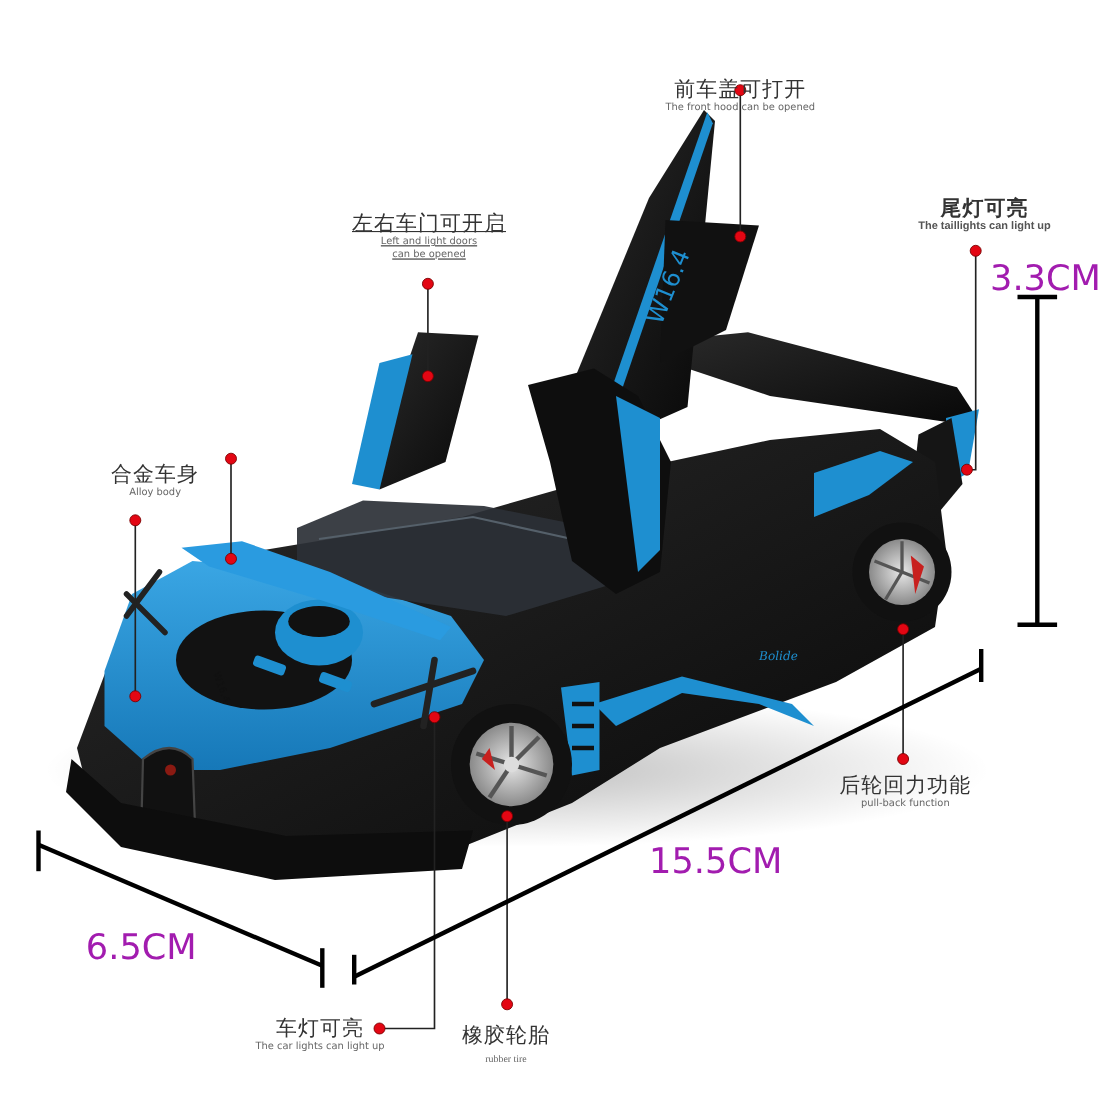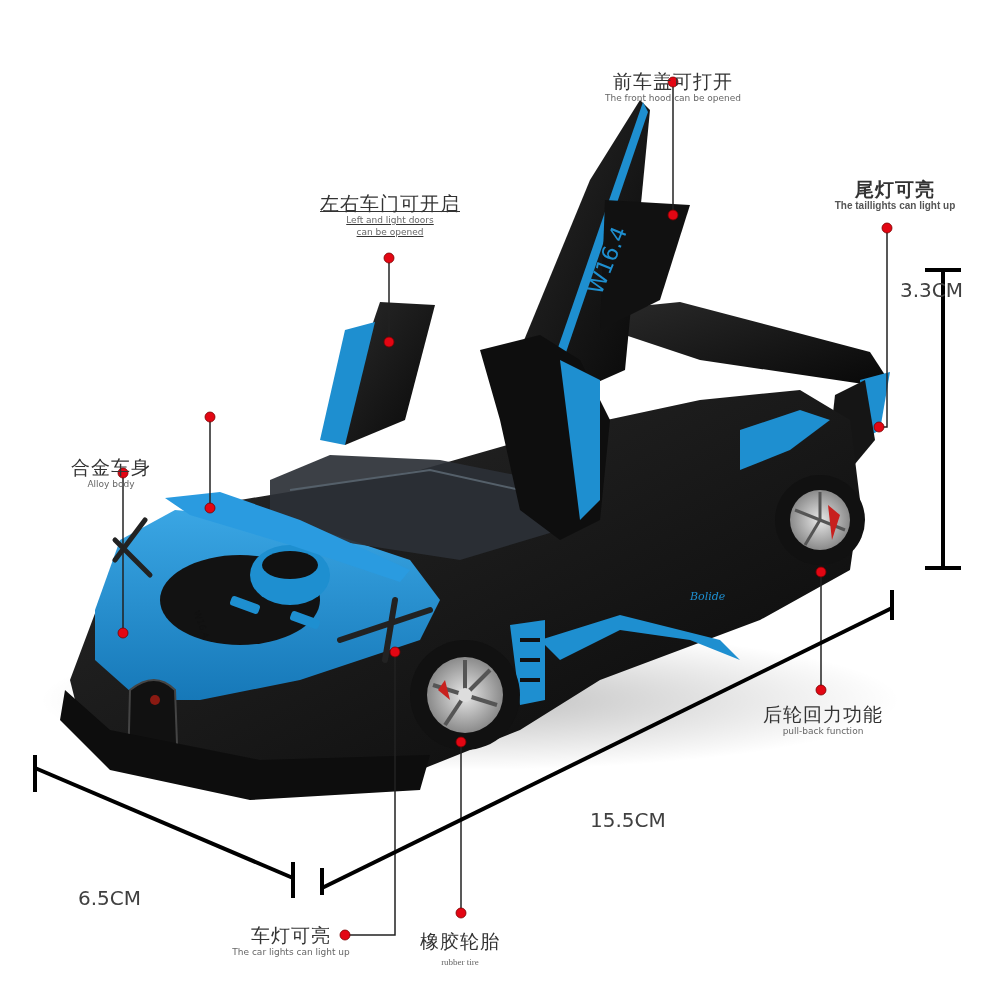"3.3CM" .dim { color: #404040 -> #a21caf; font-size: 20px -> 32px; margin-top: 44px -> none }
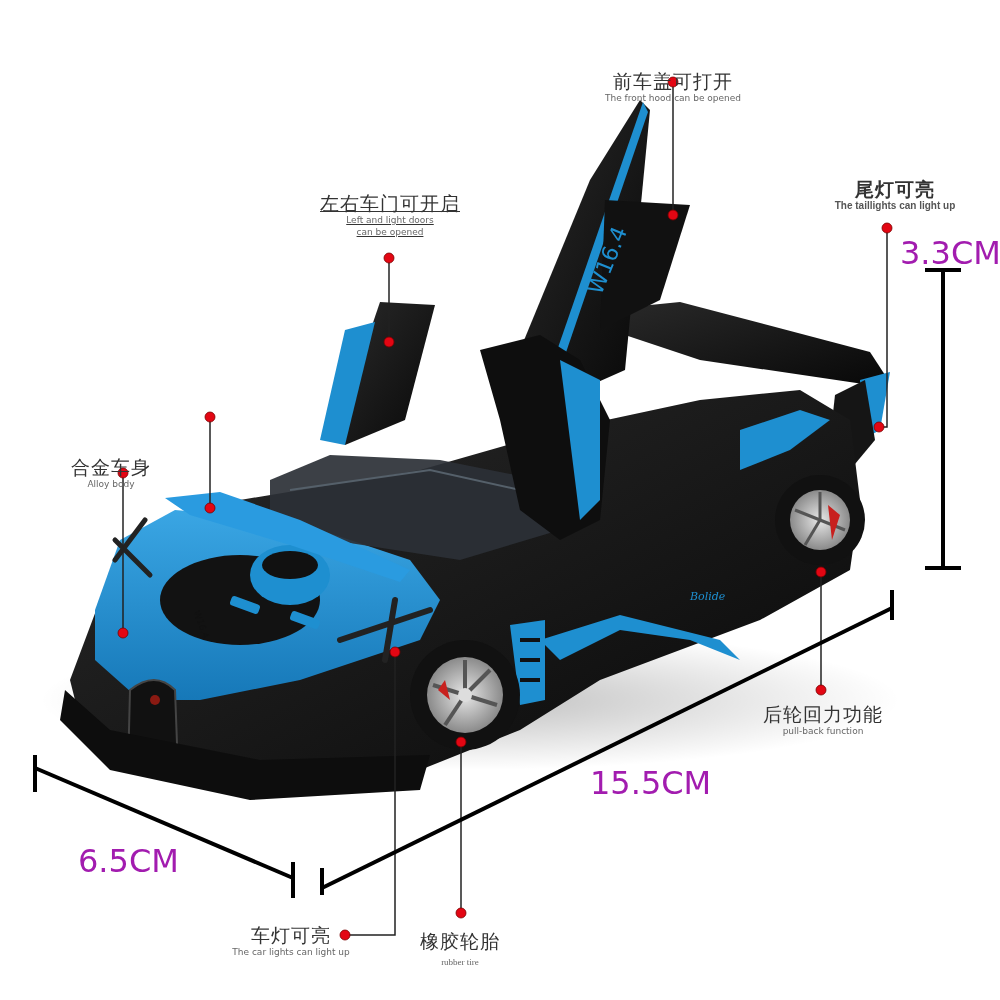"合金车身" div.label { left: 61px -> 91px; margin-top: 36px -> none }
